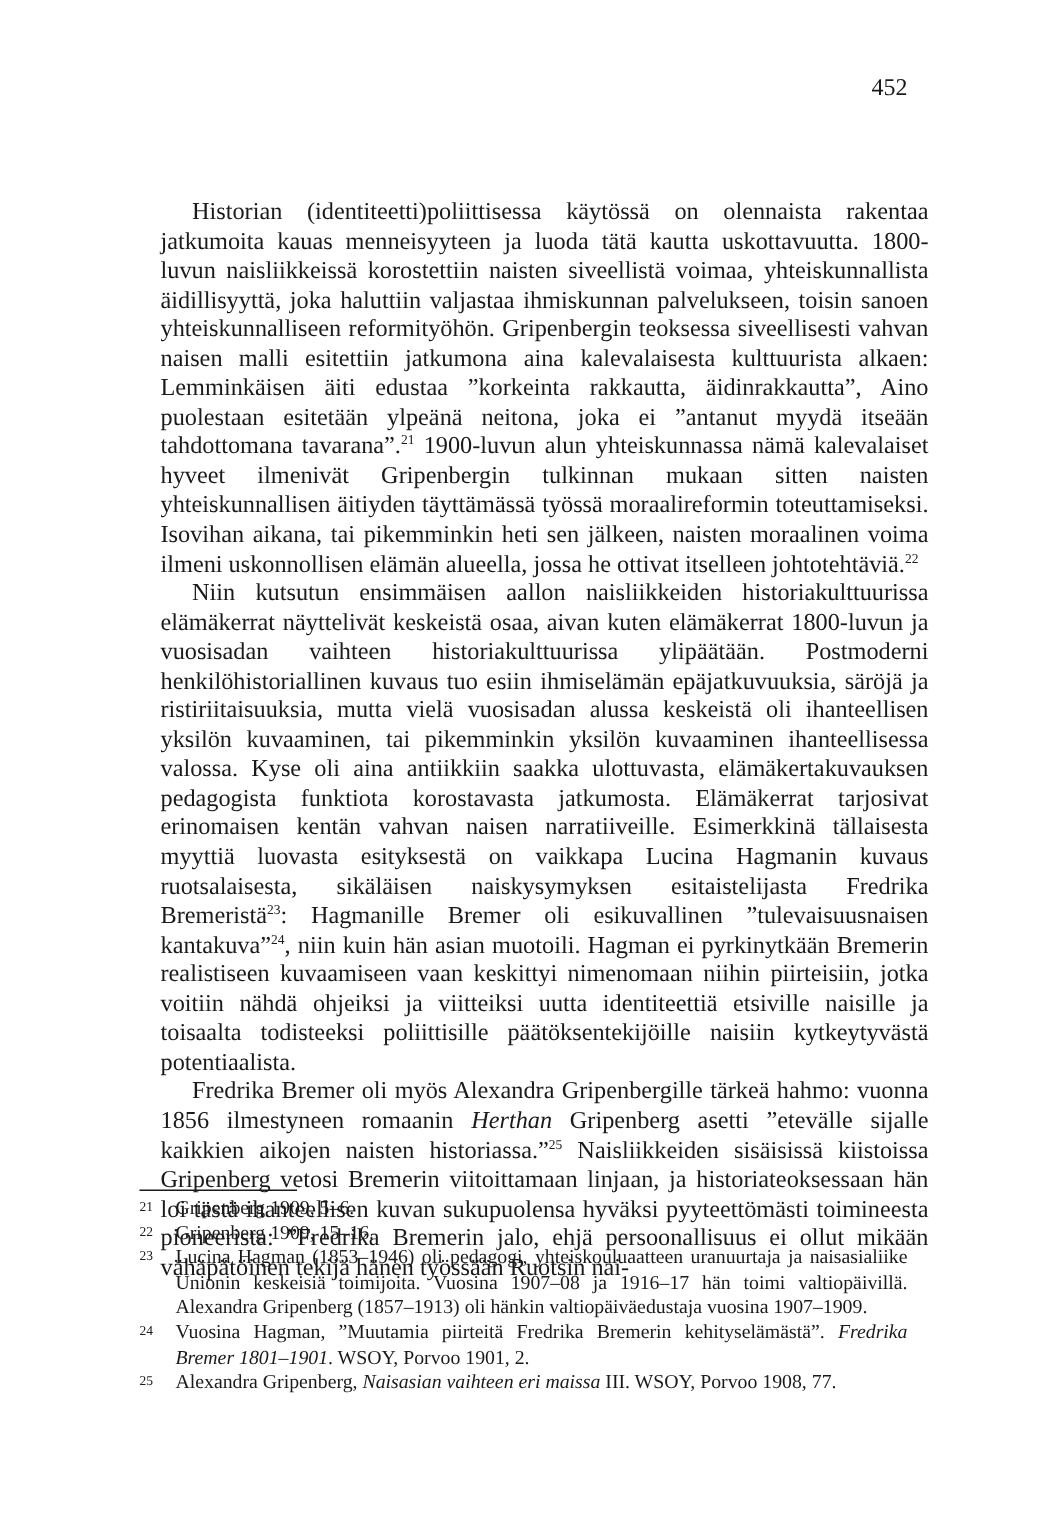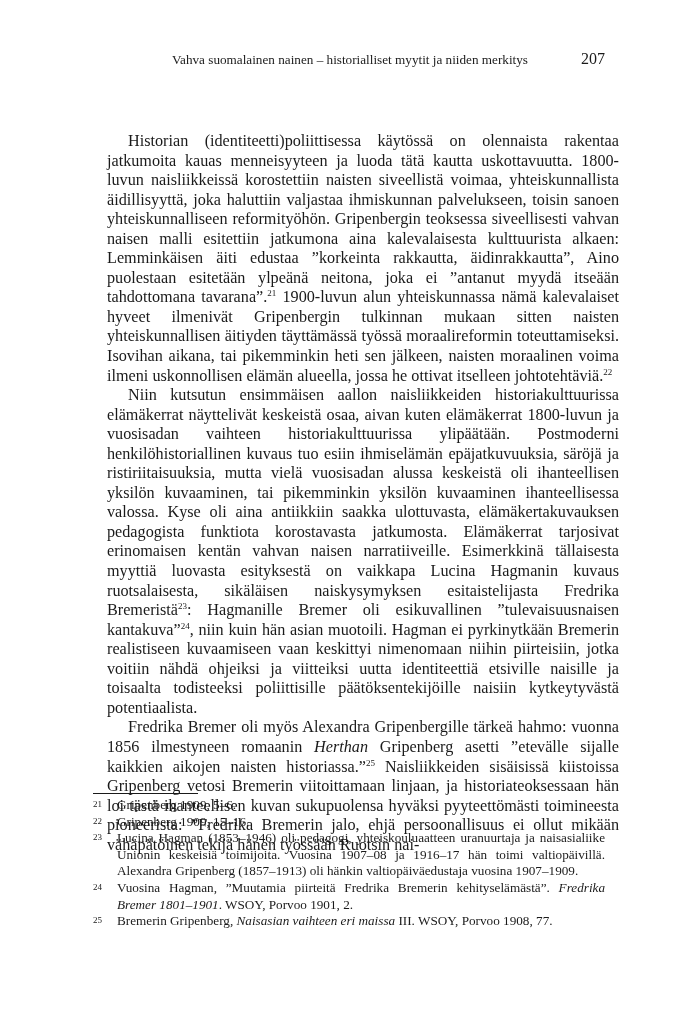"Vahva suomalainen nainen –" span.running-title { html: <span>Vahva suomalainen nainen – historialliset myytit ja niiden merkitys</span> -> none }
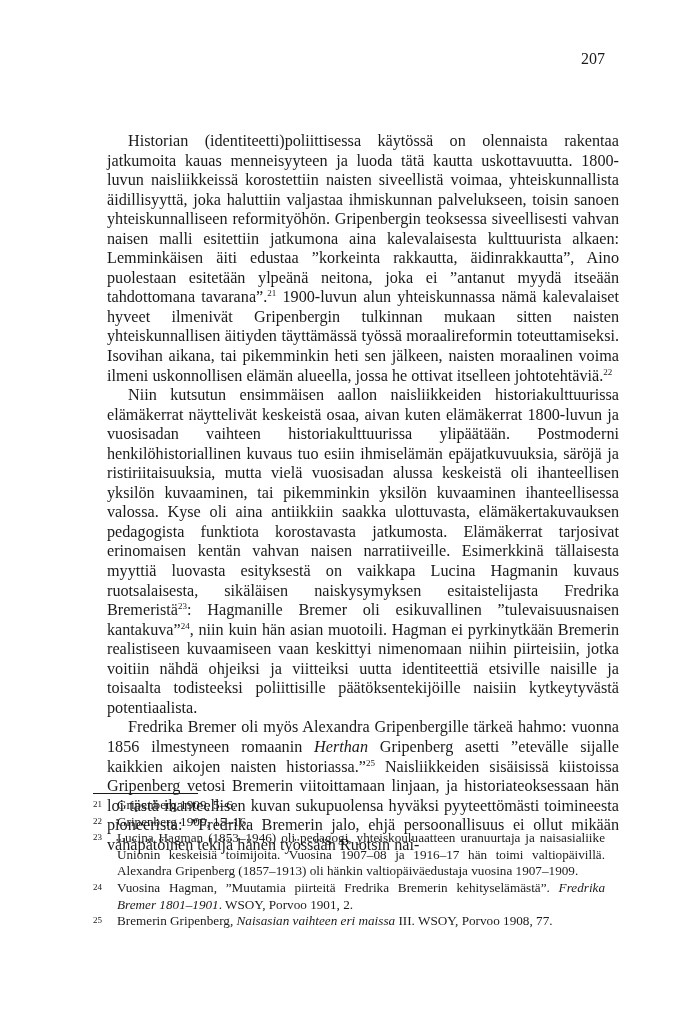"207" span.page-number { text: 207 -> 452 }
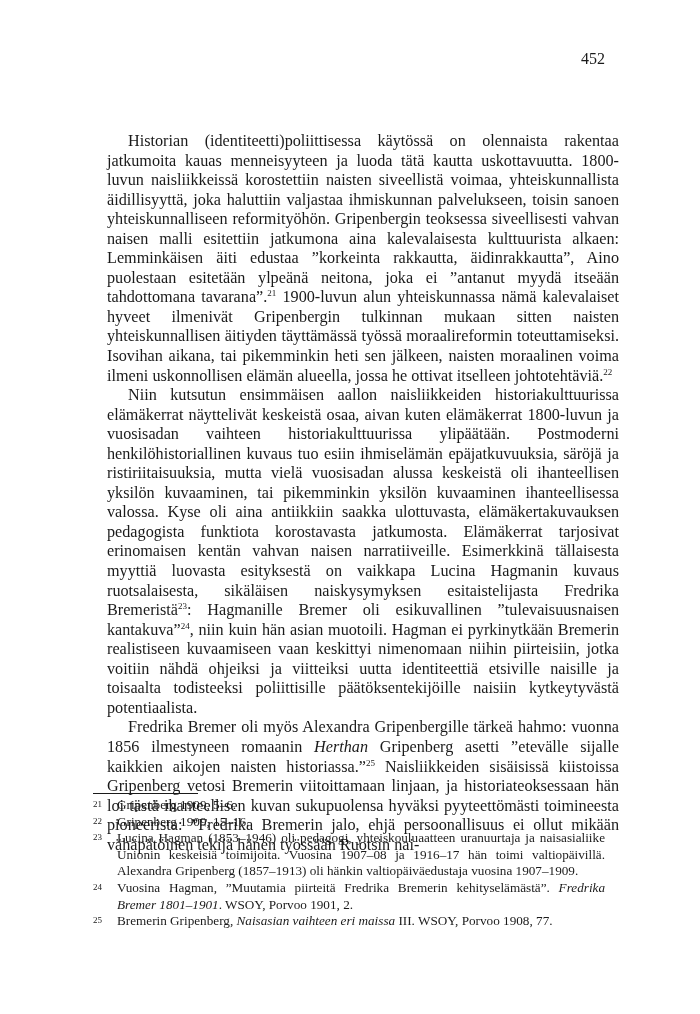"Bremerin Gripenberg," span { text: Bremerin -> Alexandra }
